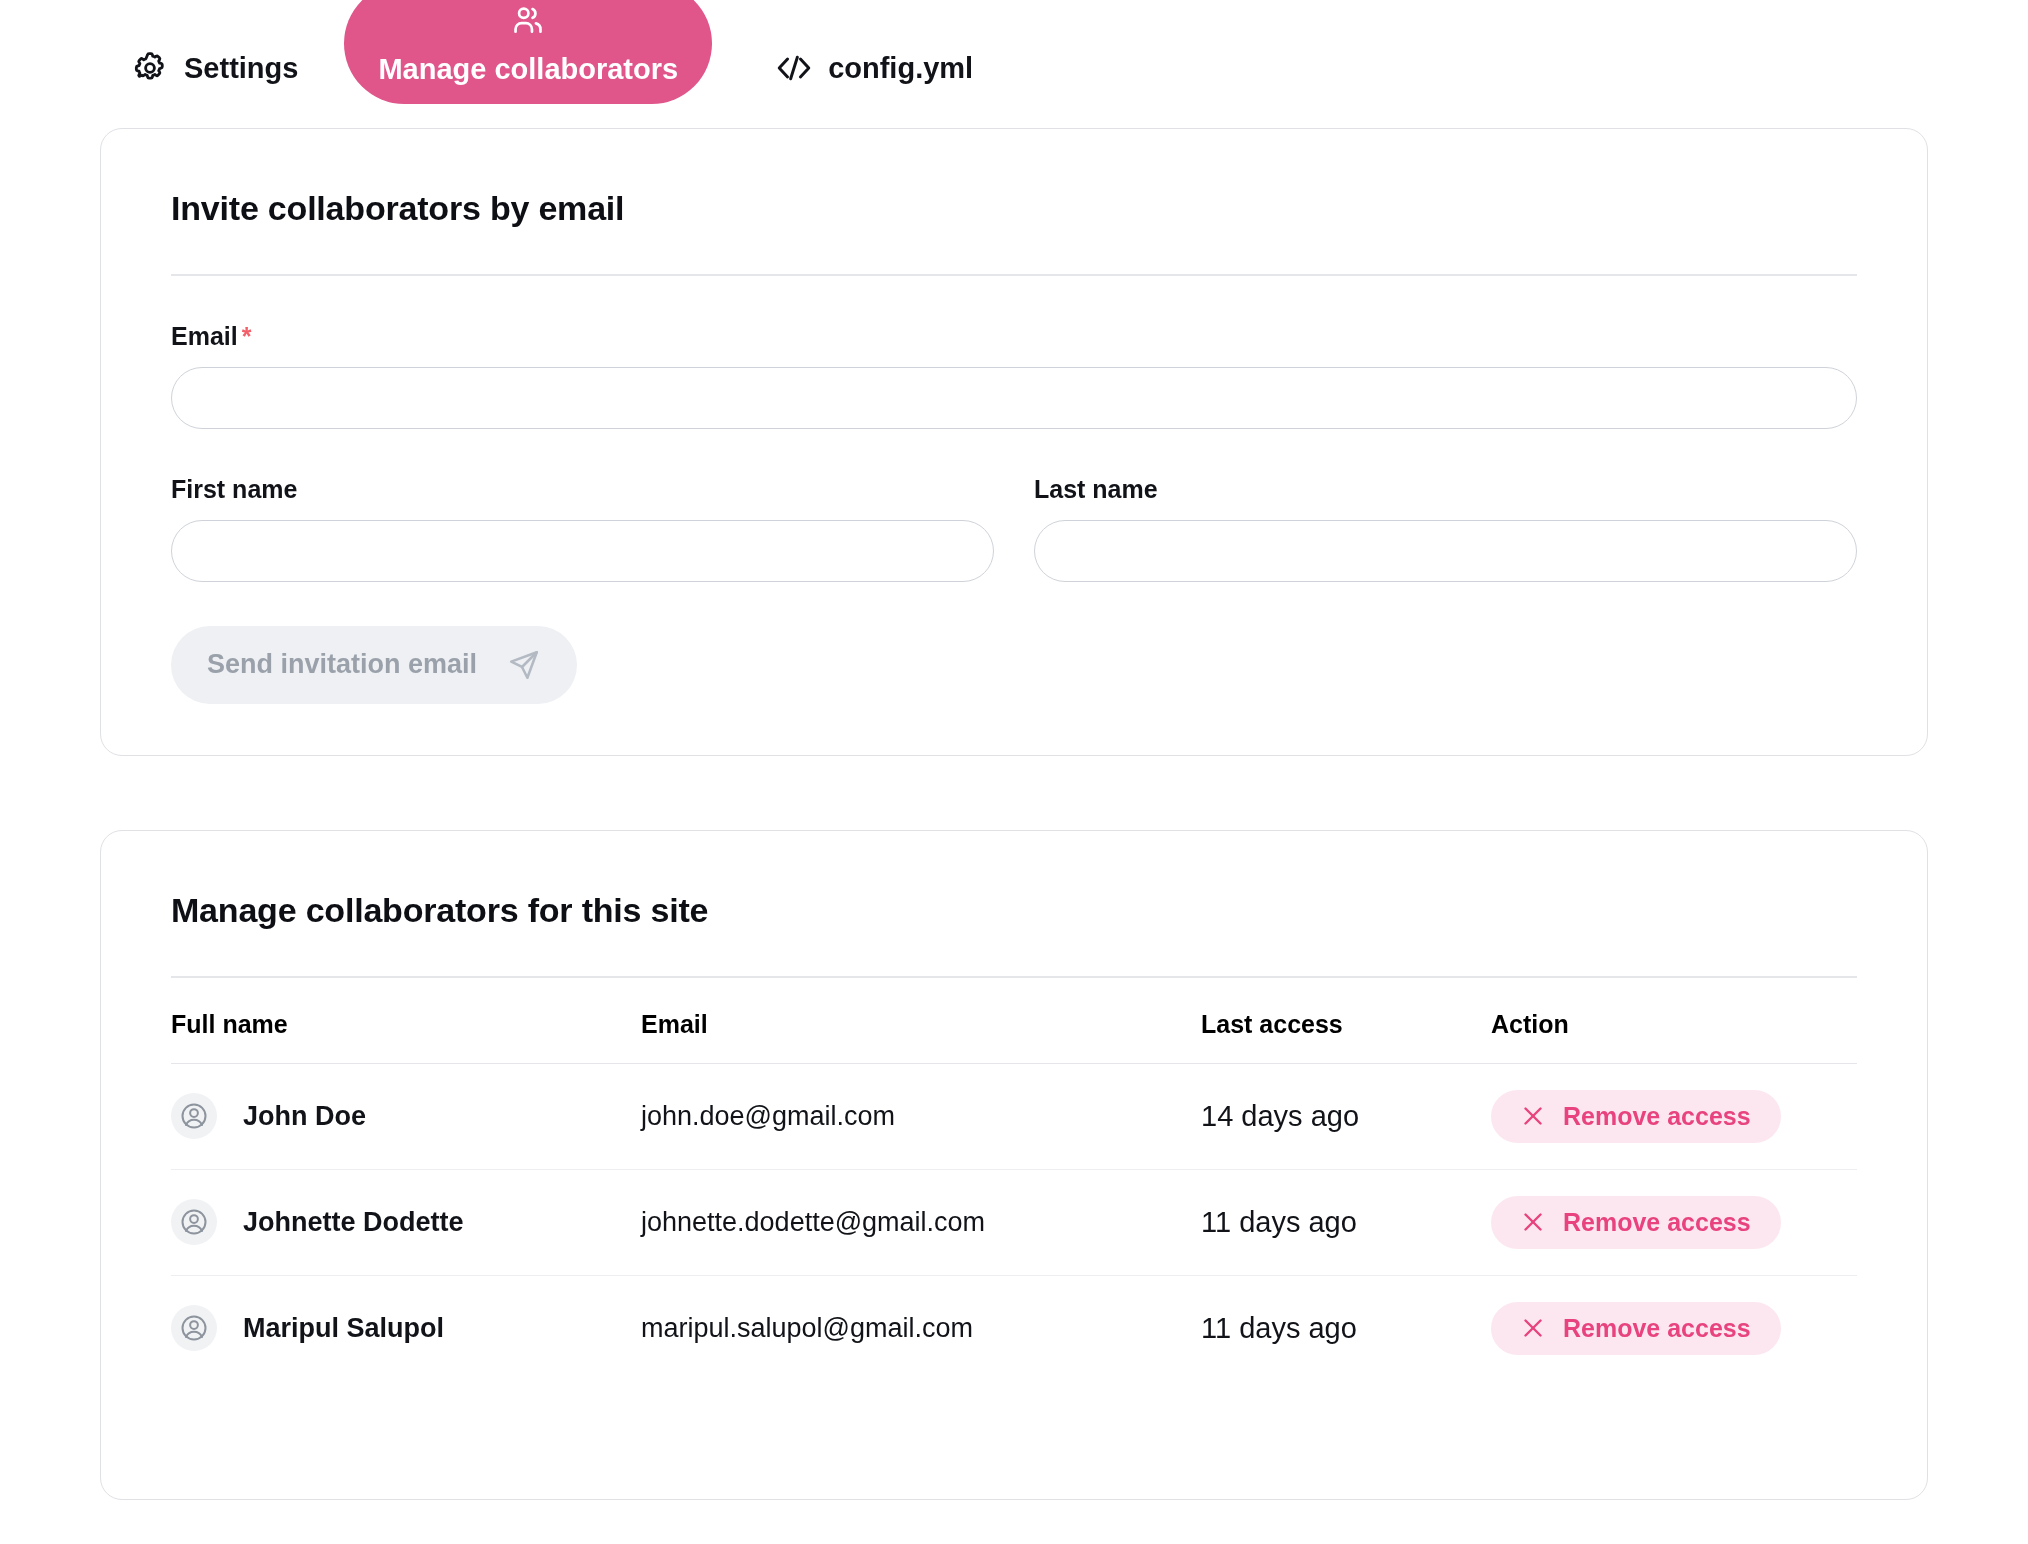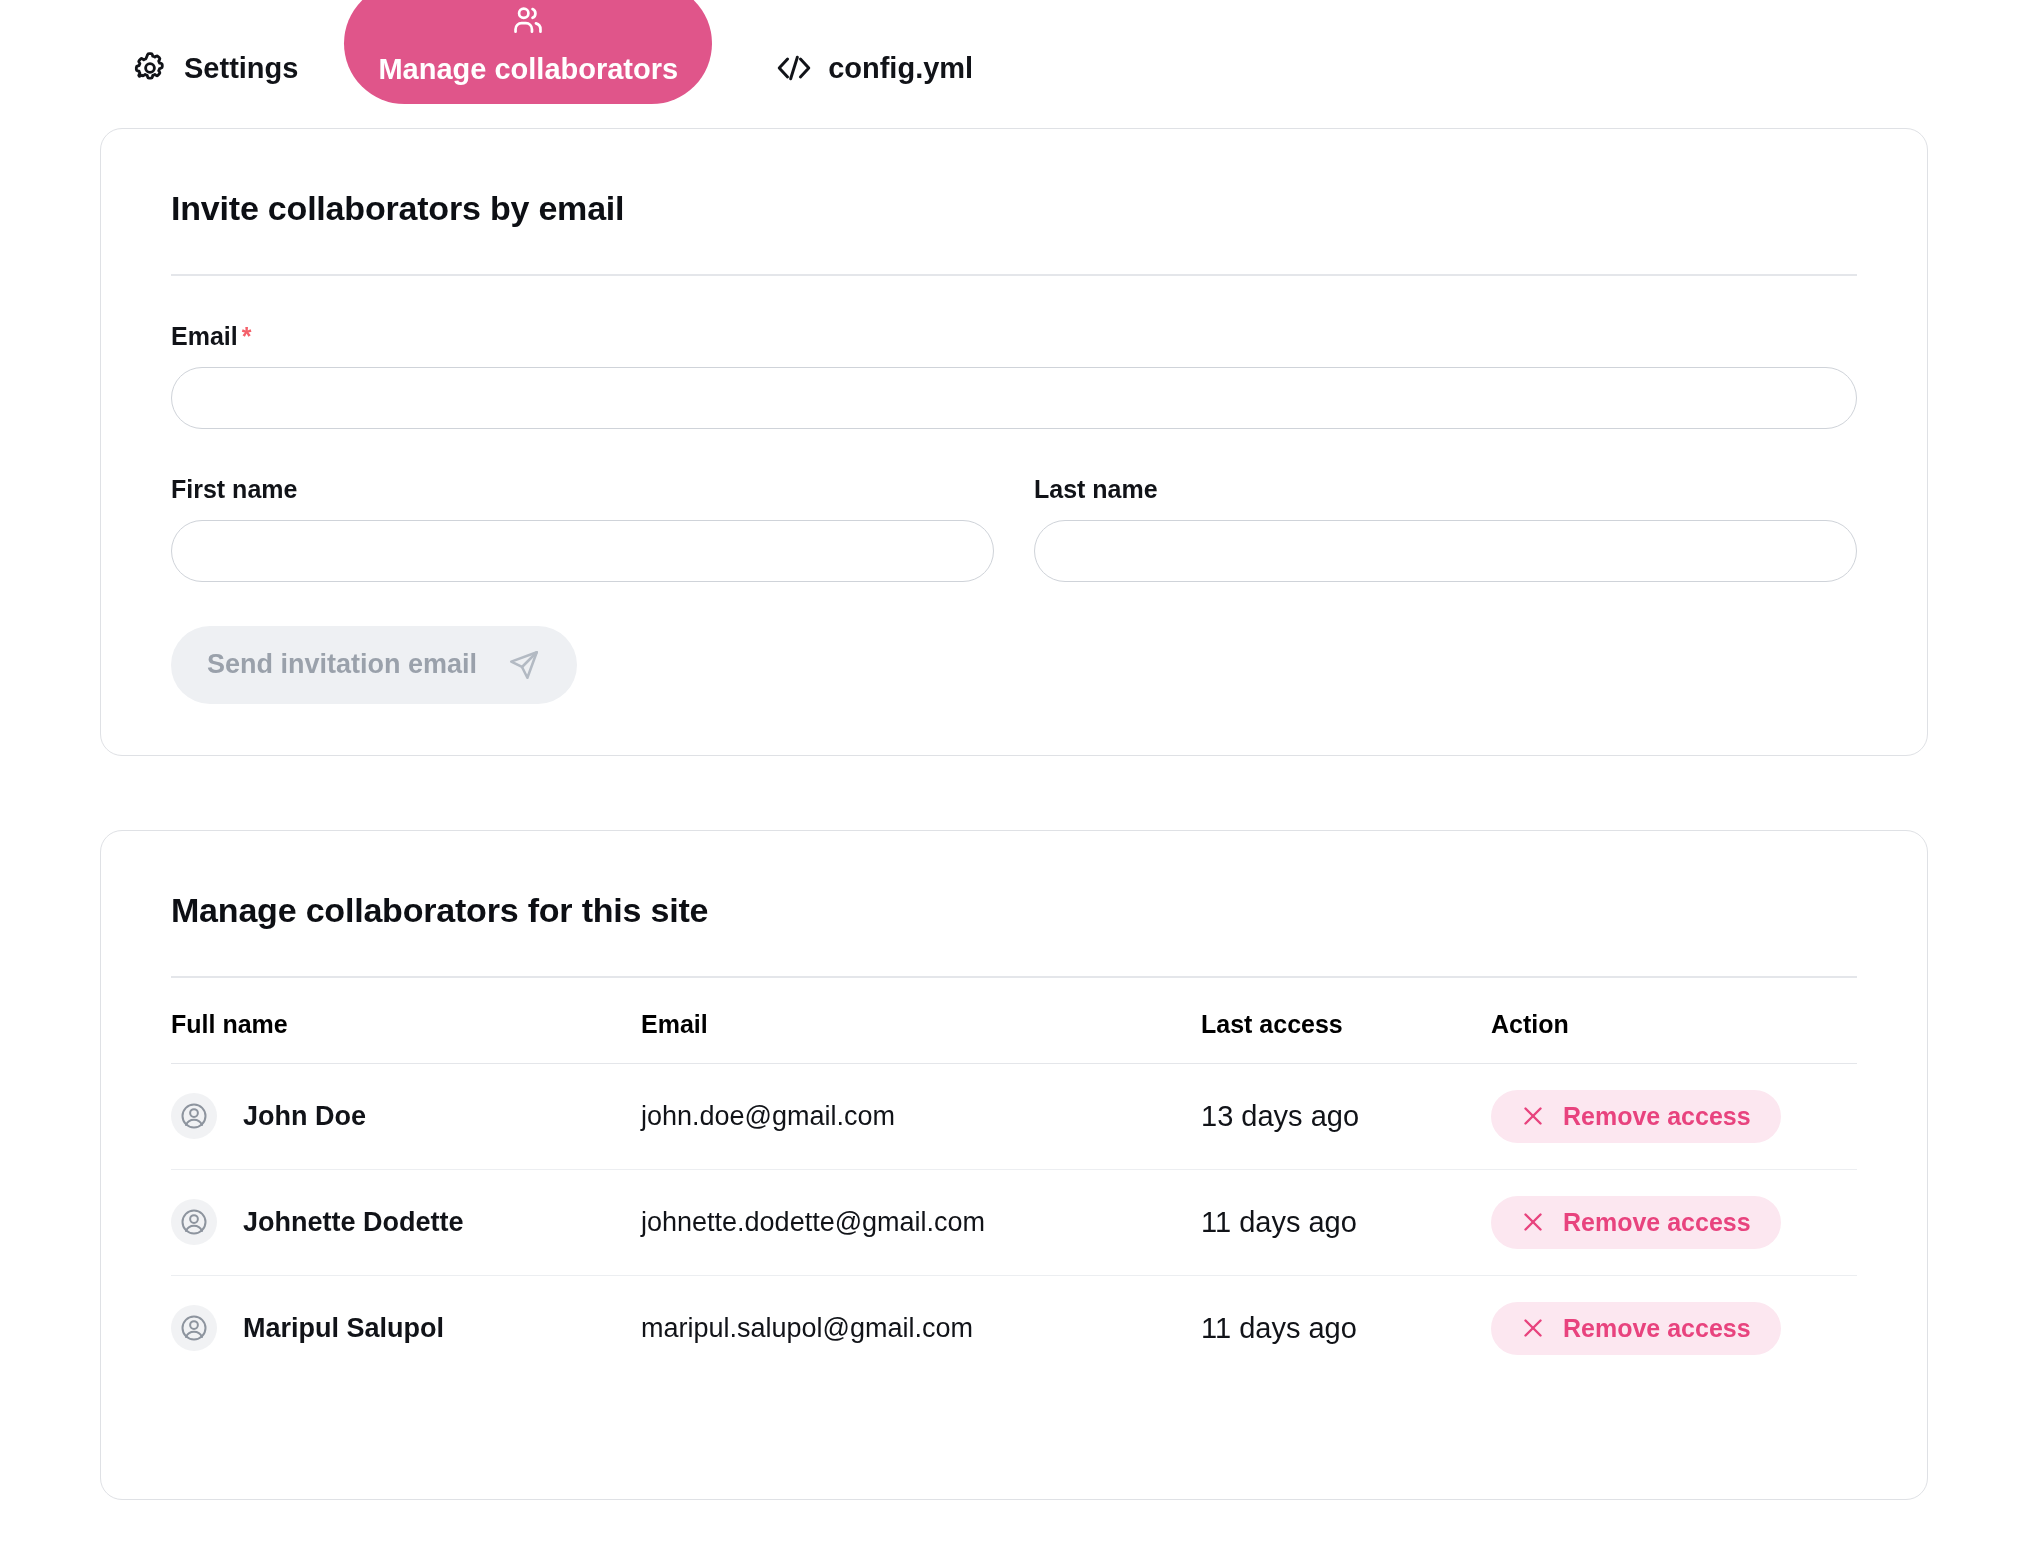"13 days ago" span.last-text { text: 13 -> 14 }
